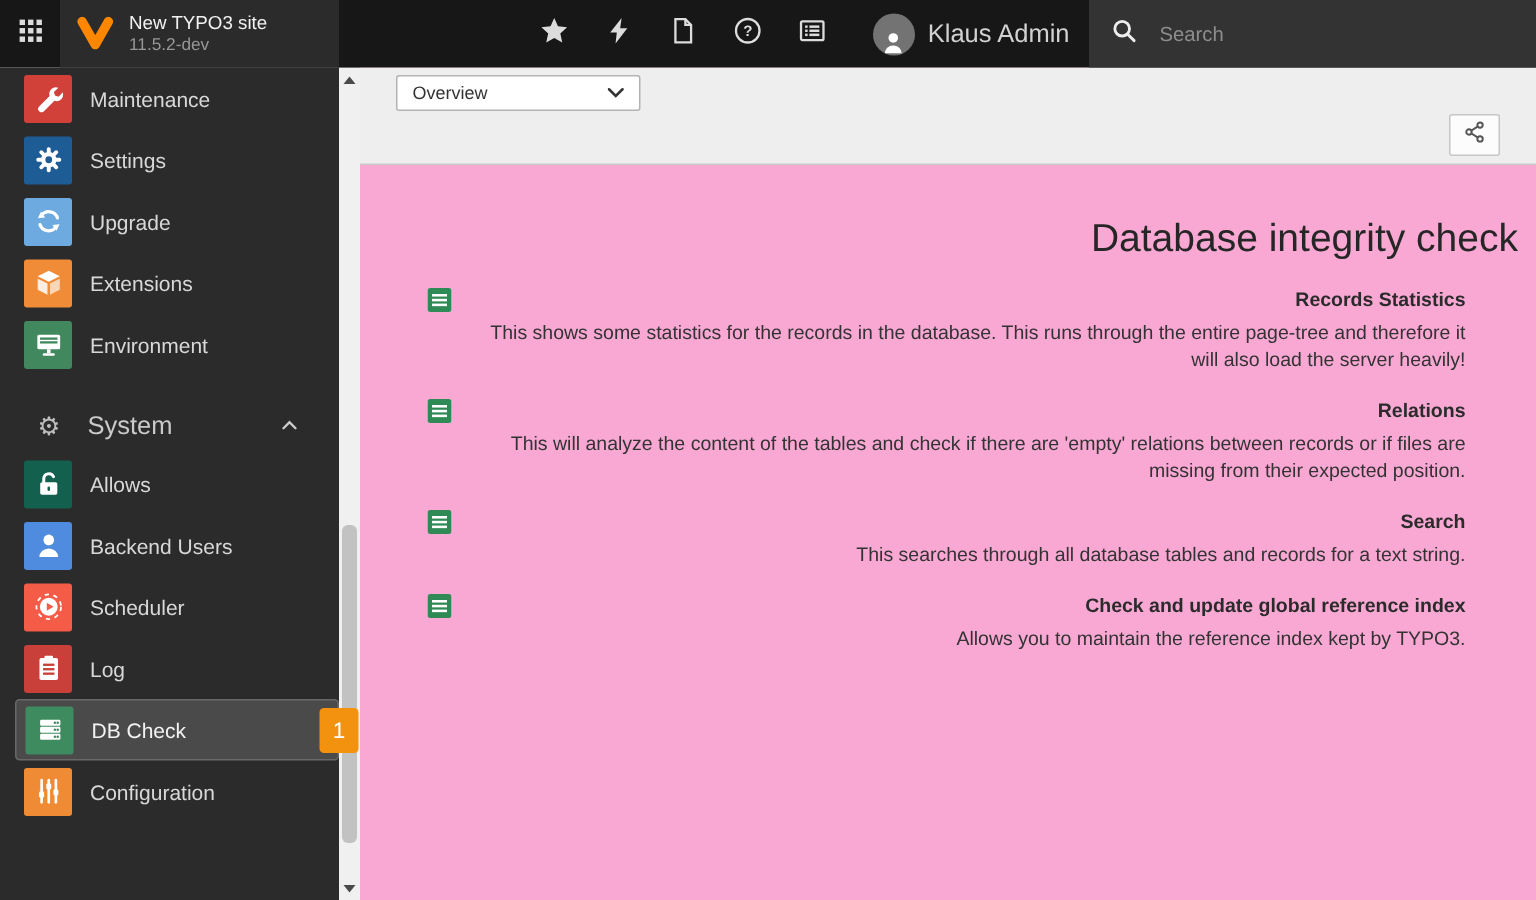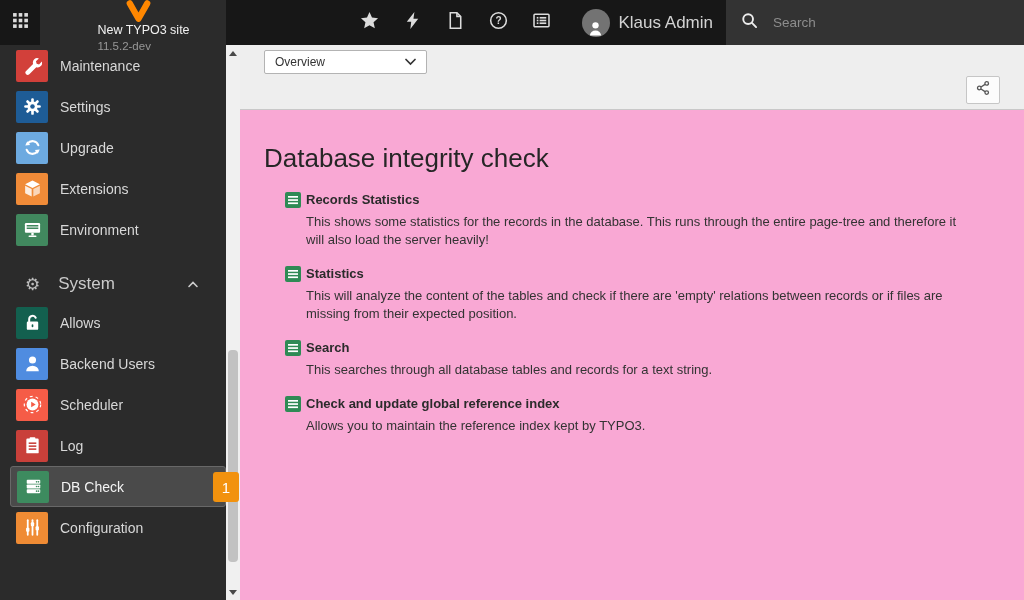"New TYPO3 site" .logo-block { flex-direction: column -> none }
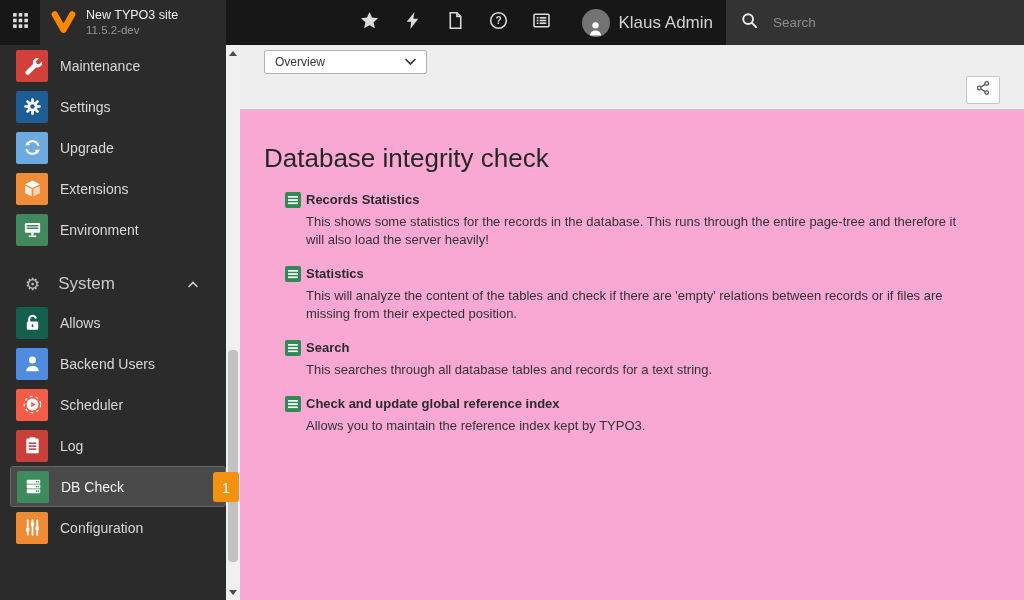"Database integrity check" .content-body { padding: 24px 24px 0 24px -> 24px 12px 0 24px; text-align: none -> right }
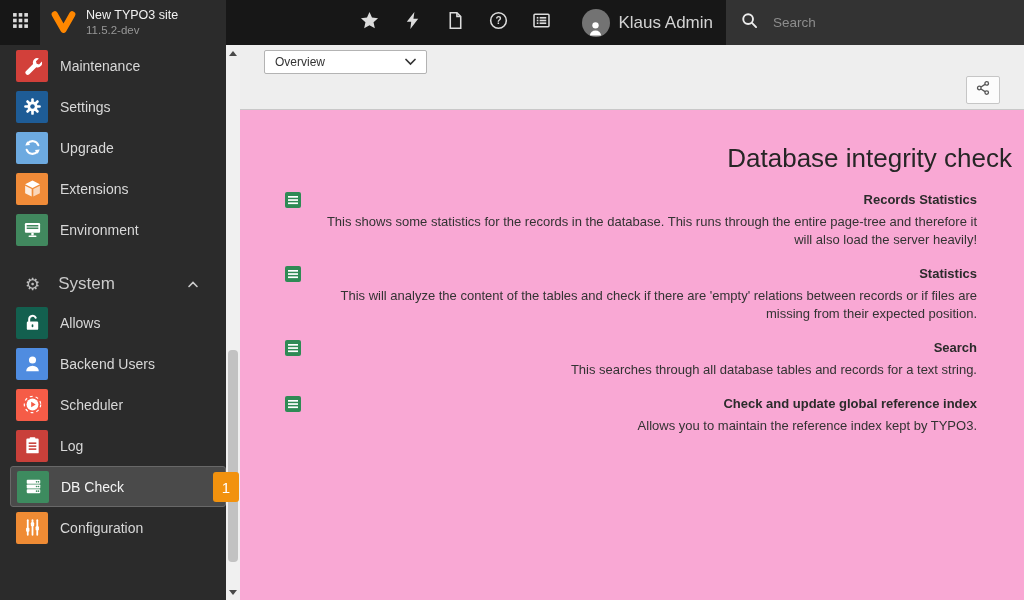"Statistics" div.check-title { text: Statistics -> Relations }
